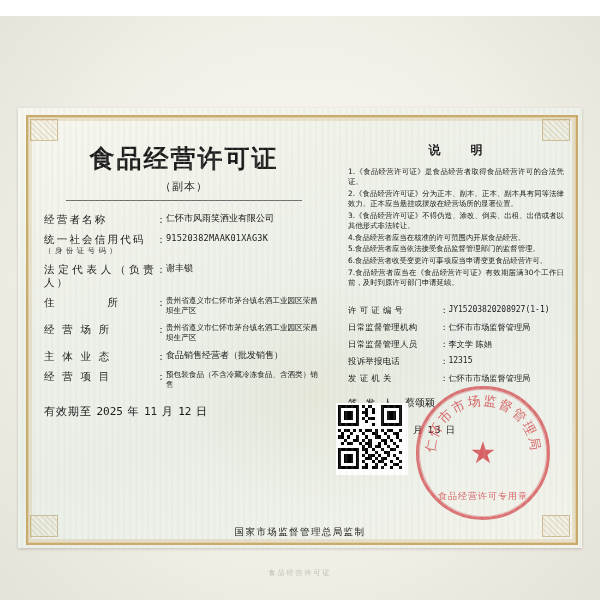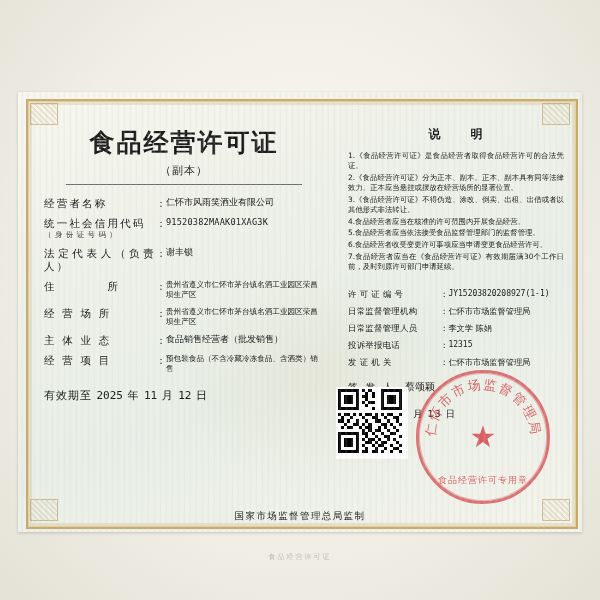"国家市场监督管理总局监制" .page { margin-top: none -> 16px }
